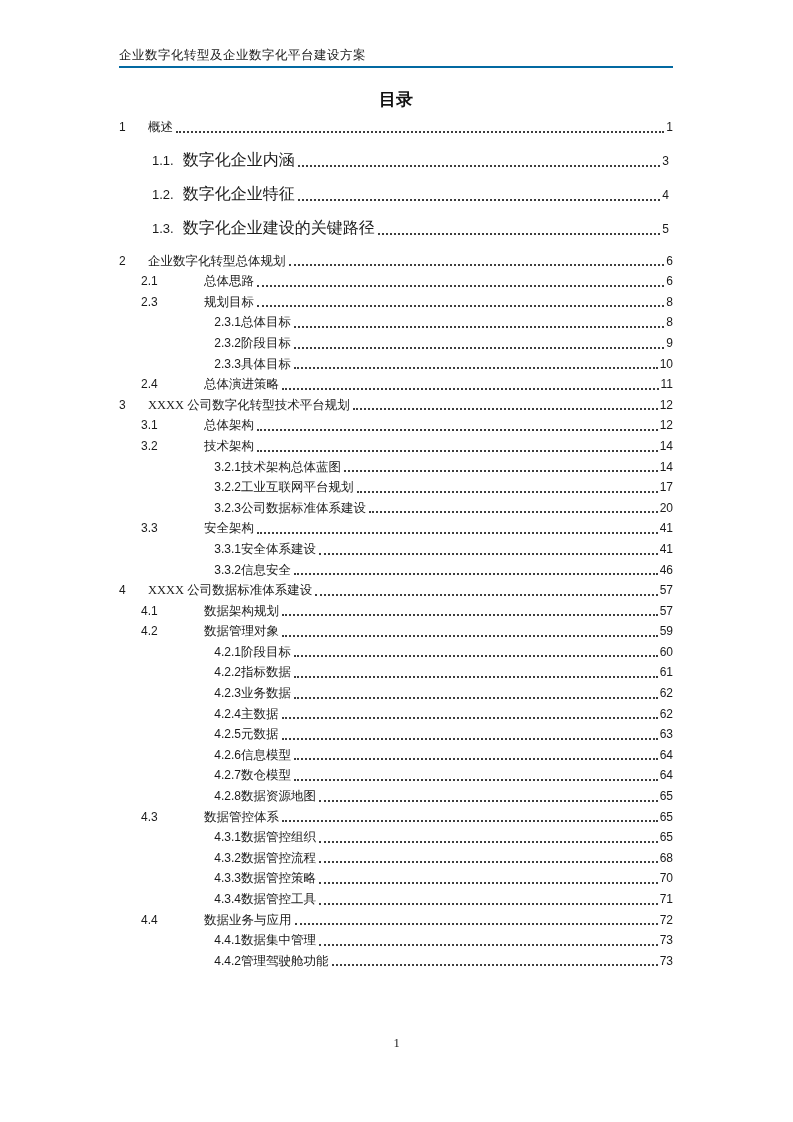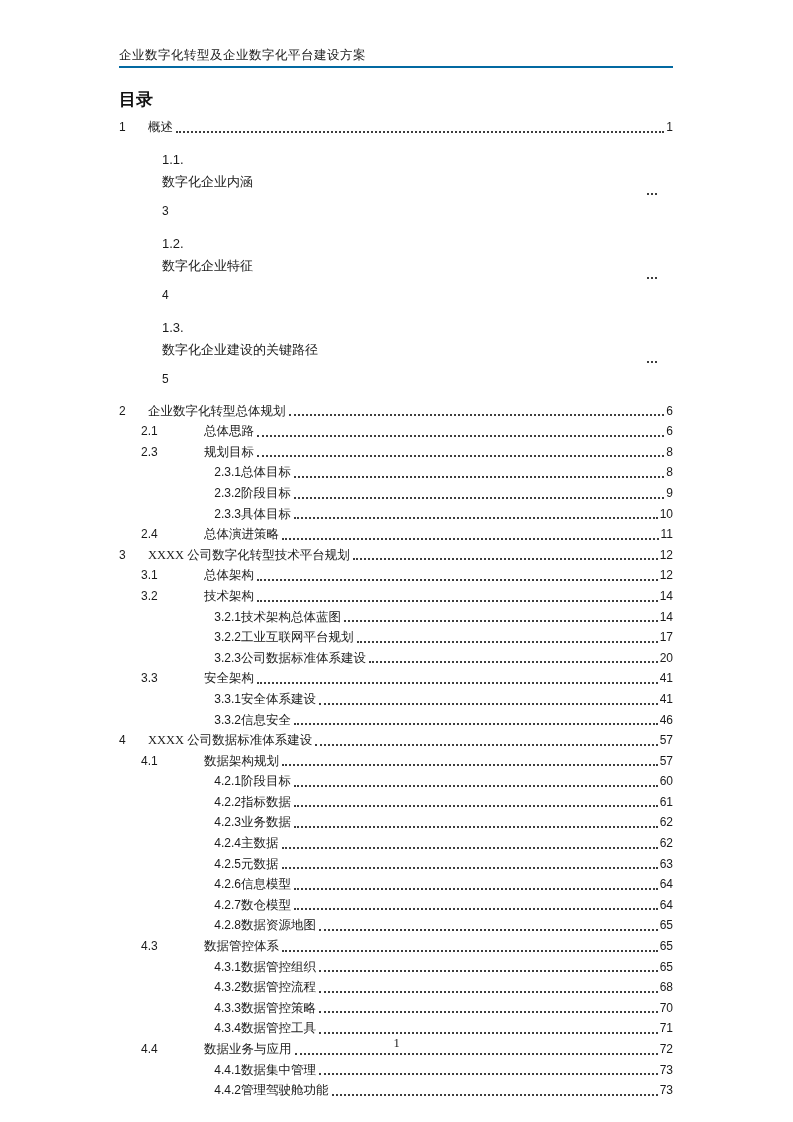"目录" .toc-title { text-align: left -> center }
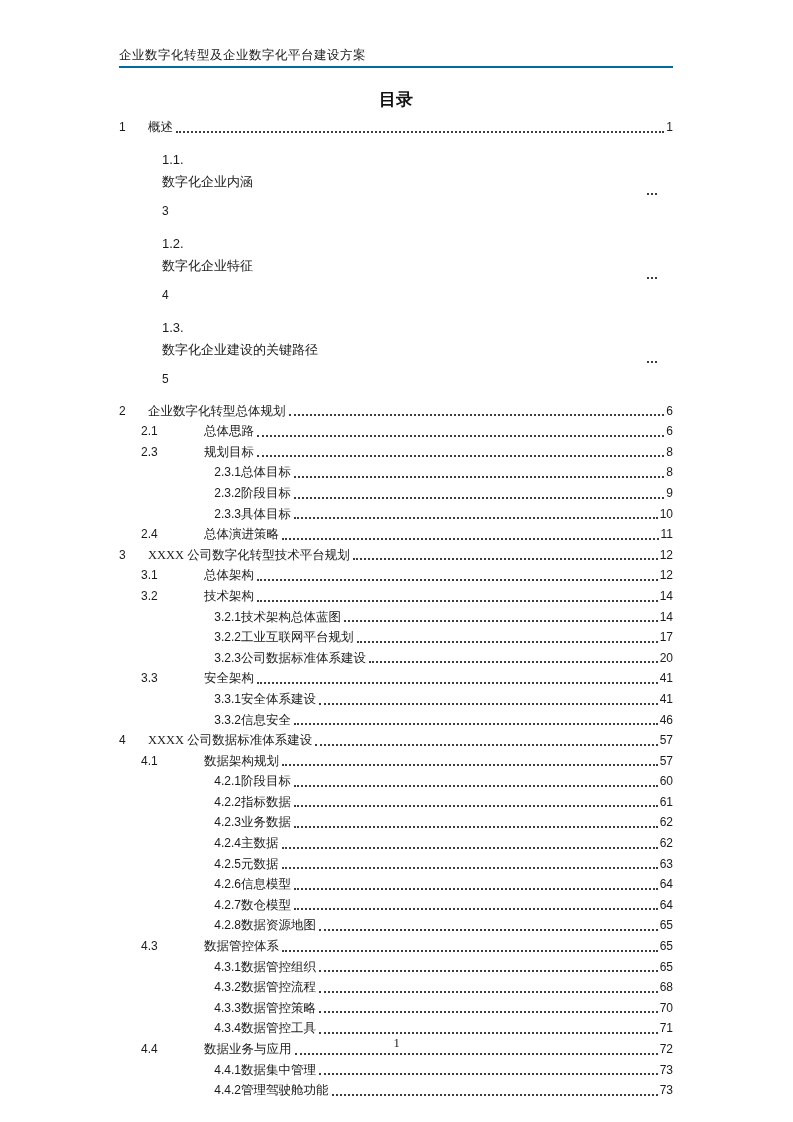"1.1." .row-h2a { flex-direction: column -> none; margin: 11px 14px -> 11px 4px }
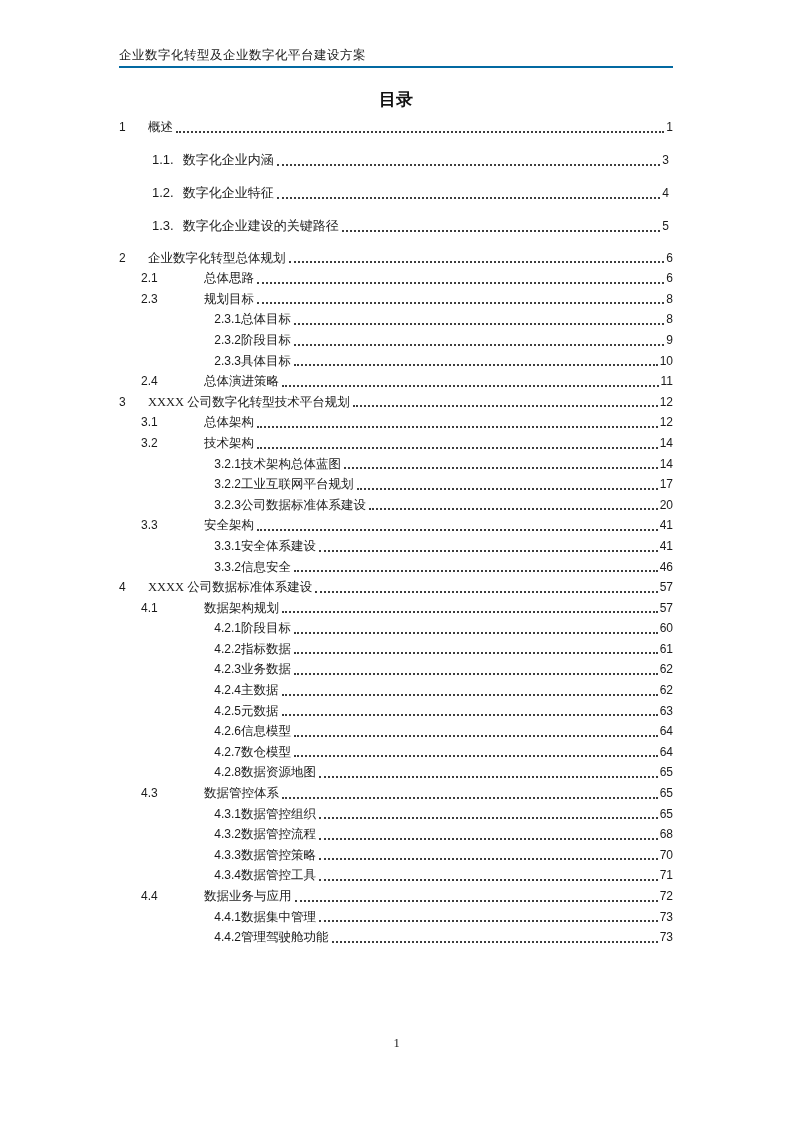"数字化企业内涵" .row-h2a .label { font-size: 13px -> 16px }
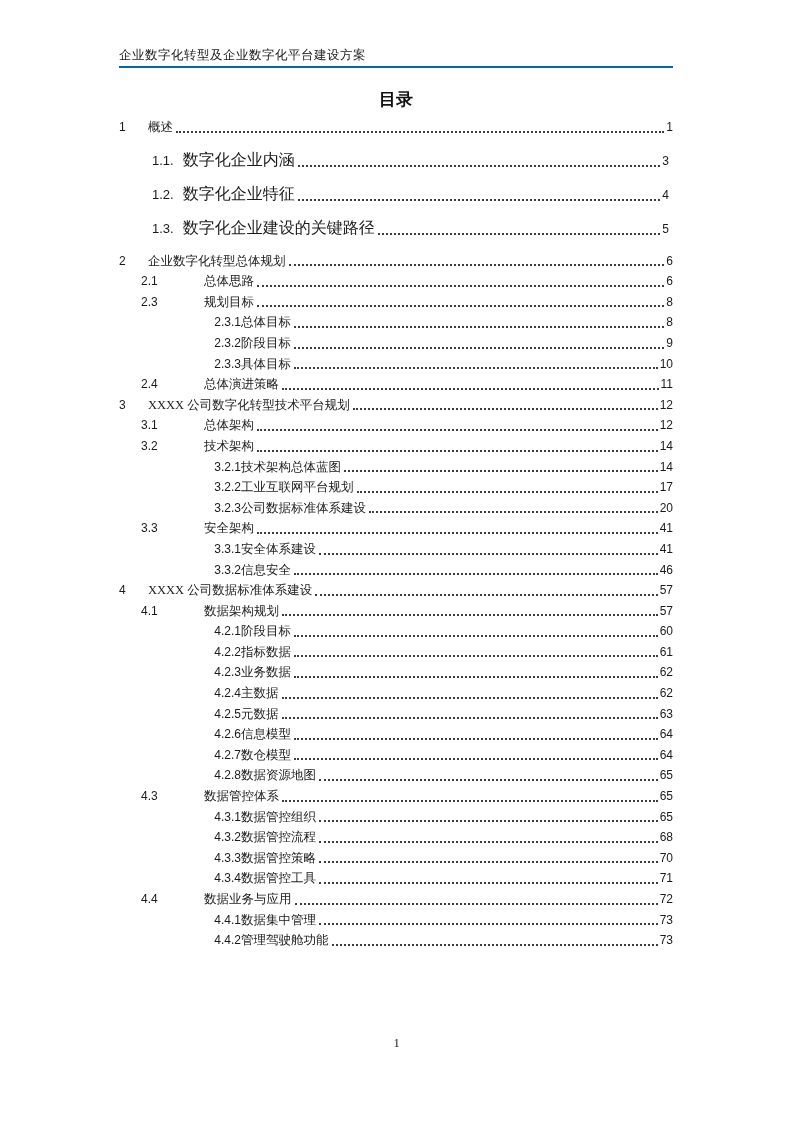"4.2" div.toc-row { html: none -> <div> <span>4.2</span> <span>数据管理对象</span> <span></span> <span>59</span> </div> }
